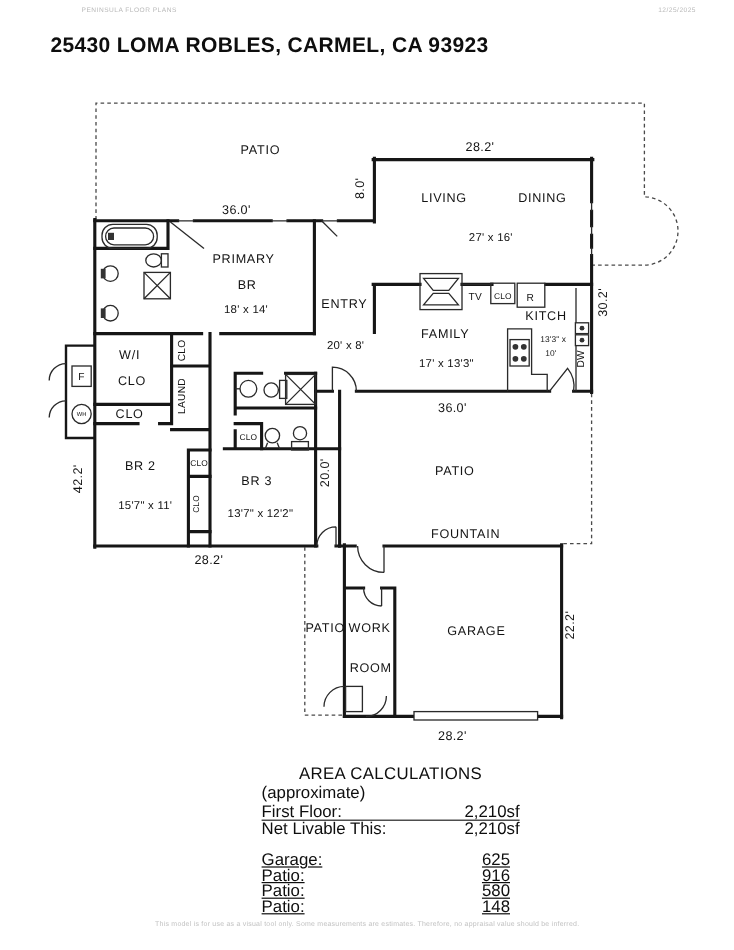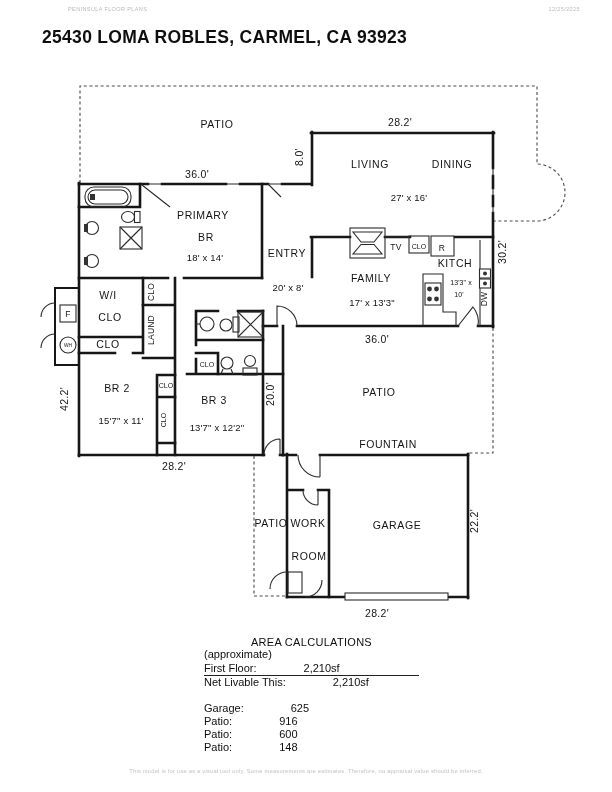"AREA CALCULATIONS" .areacalc { font-size: 11px -> 14px; left: 204px -> 218px }
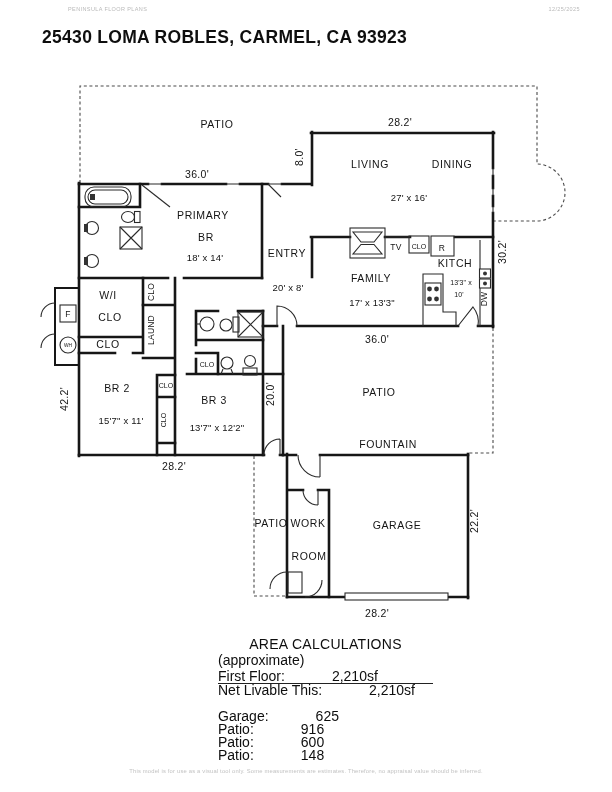"First Floor:" .arow { justify-content: none -> space-between }
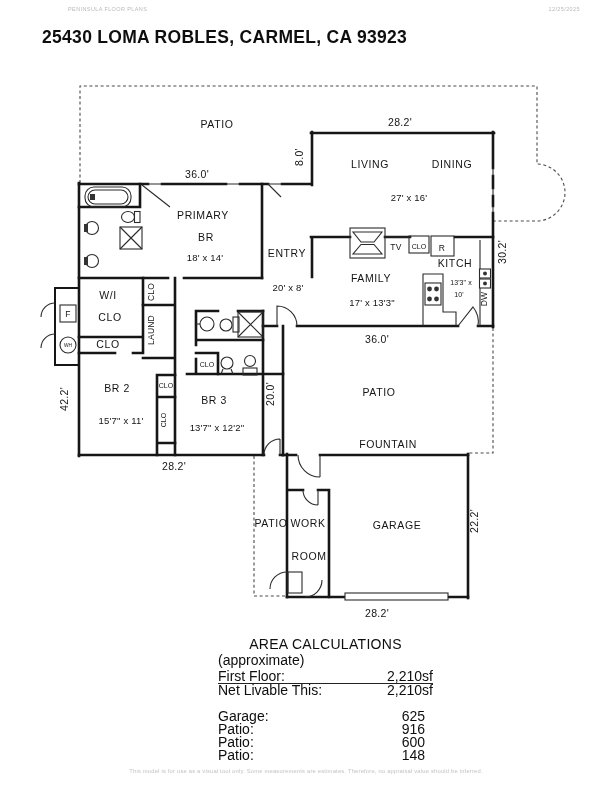"Garage:" .aitems { text-decoration: none -> underline }
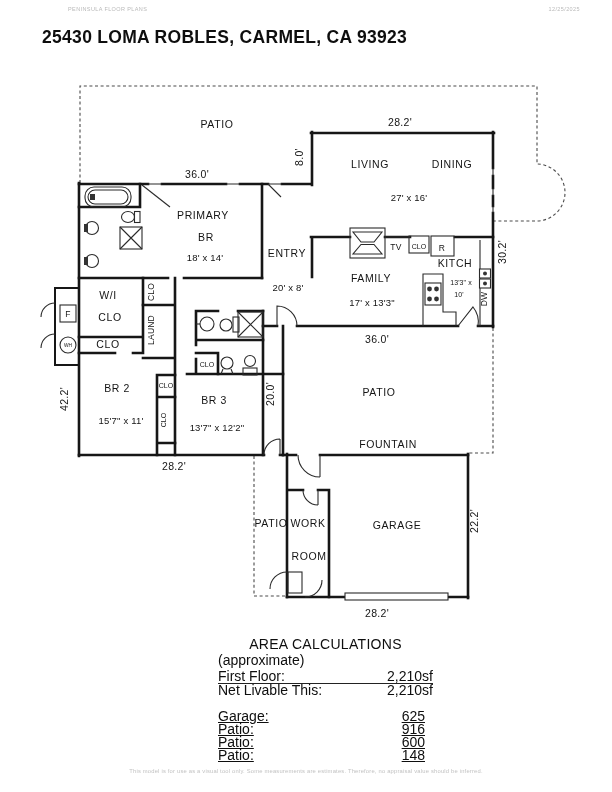"600" span.val { text: 600 -> 580 }
